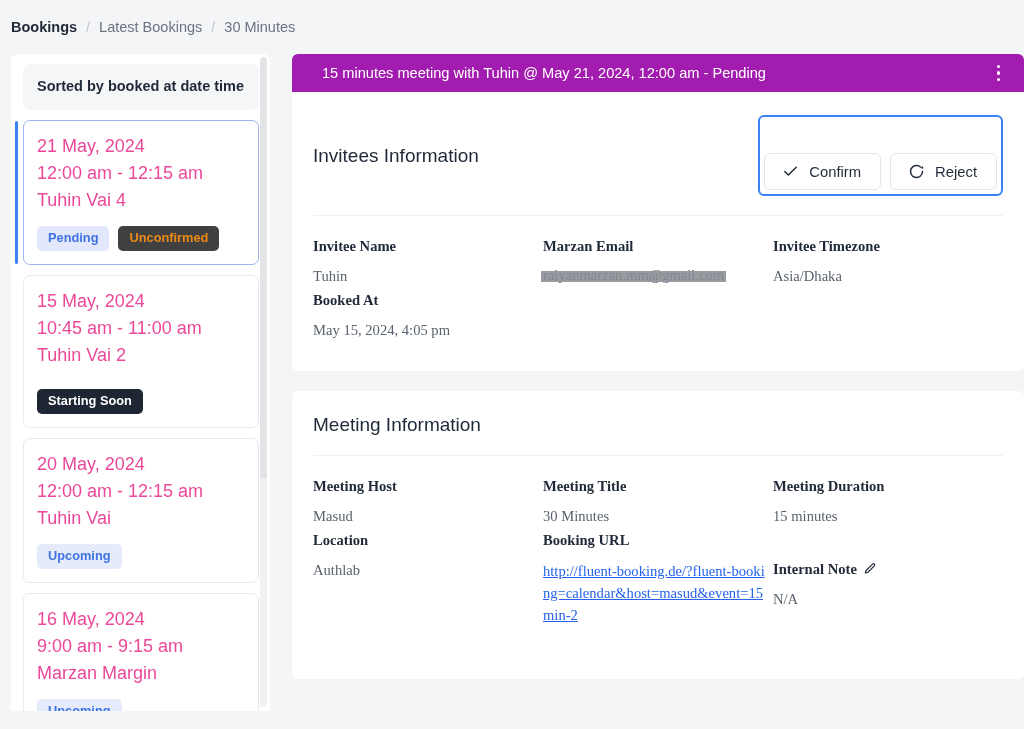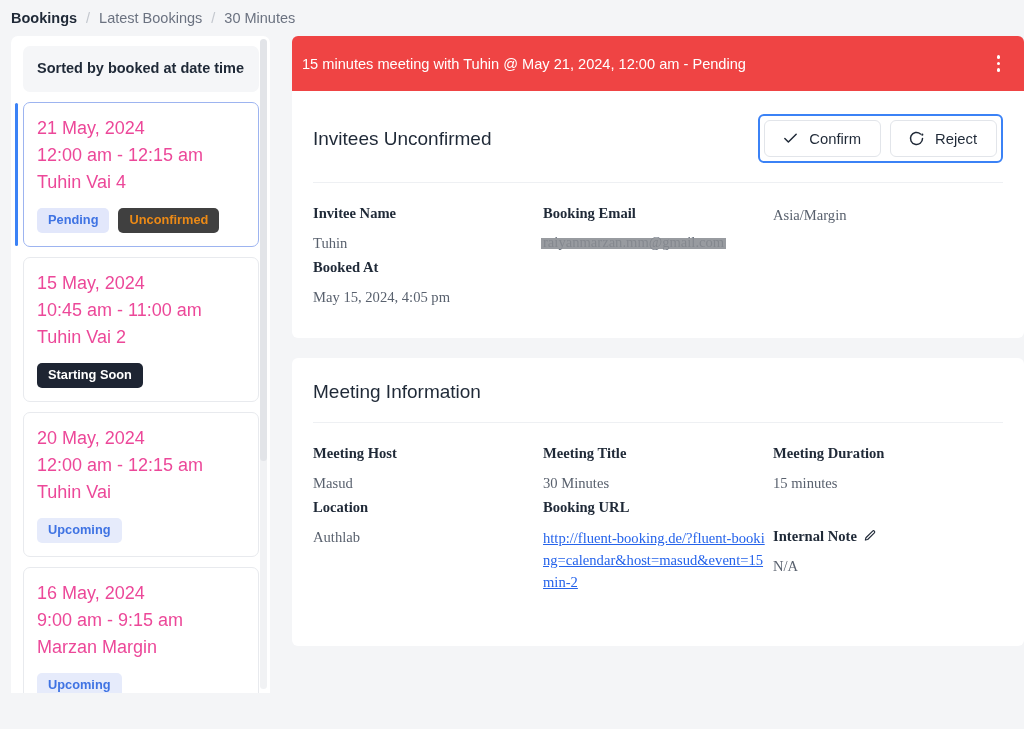"Bookings" .breadcrumb { height: 36px -> 54px }
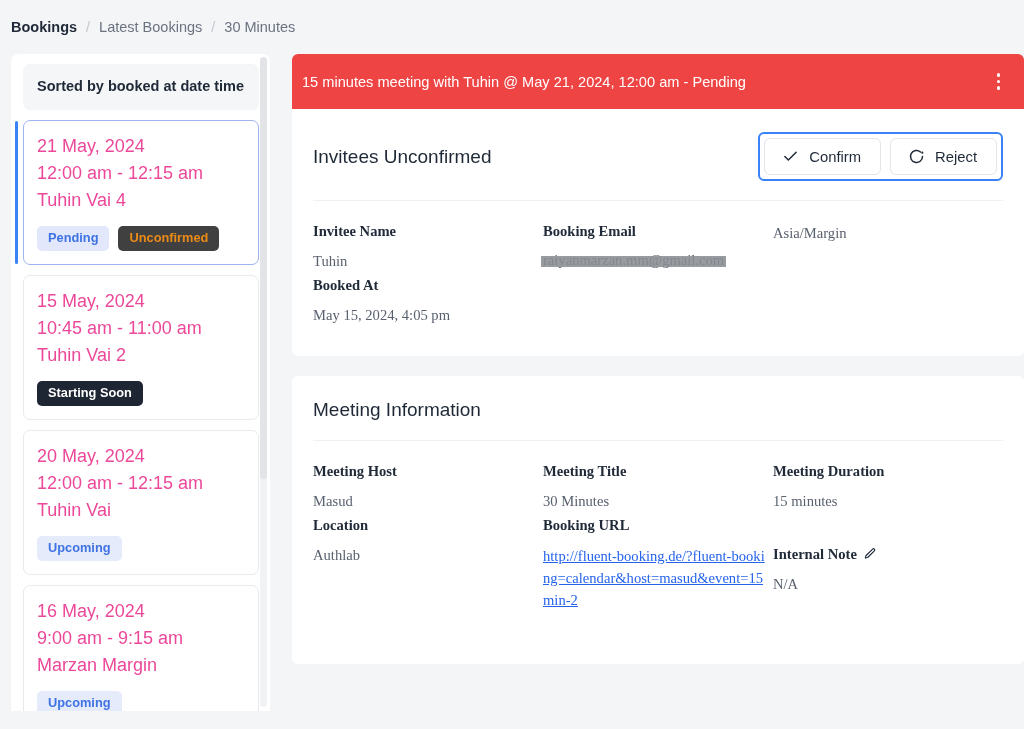"15 minutes meeting with Tuhin" .topbar { background: #ef4444 -> #a21caf; height: 55px -> 38px; padding: 0 16px 0 10px -> 0 16px 0 30px }
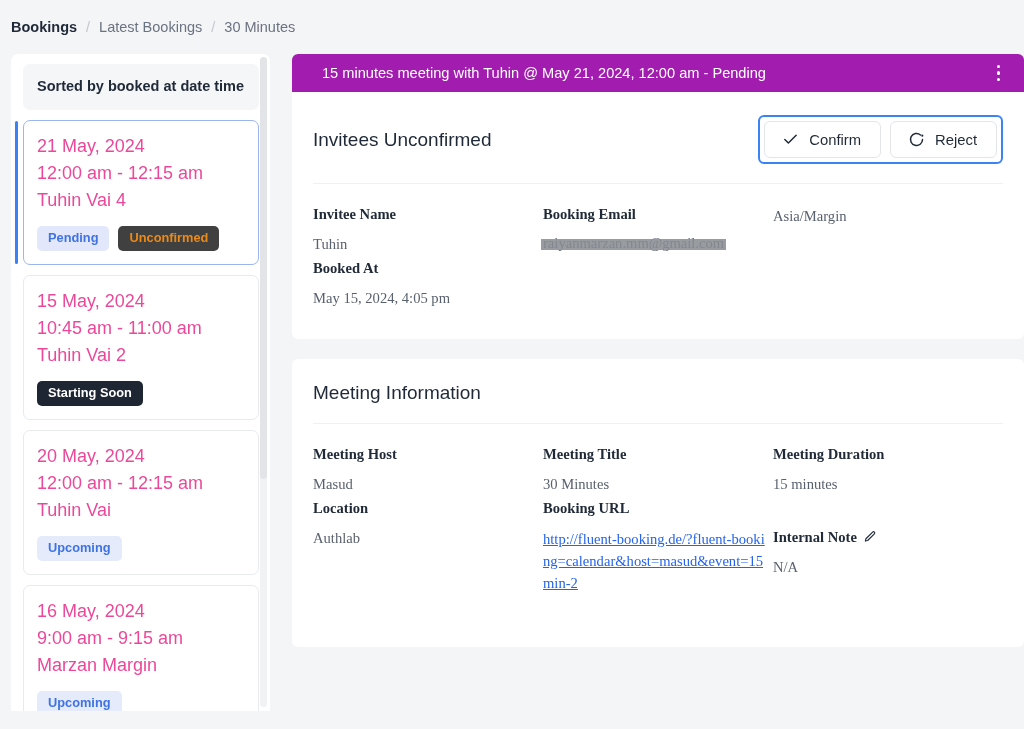"Invitees Unconfirmed" div.card-title { text: Unconfirmed -> Information }
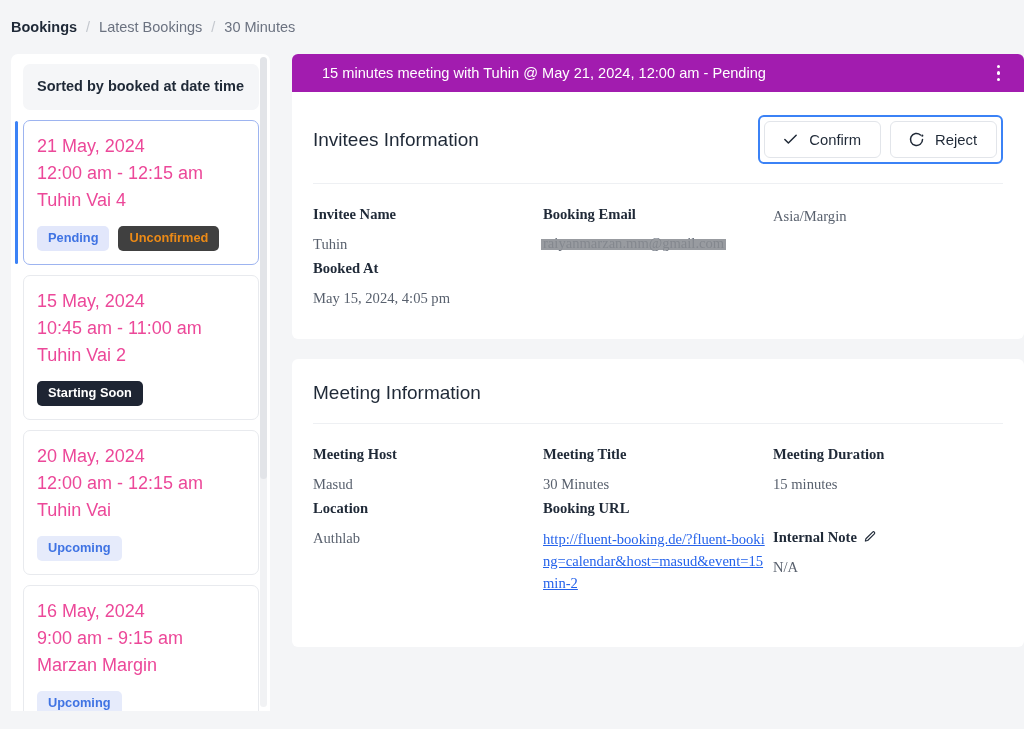"Confirm" .btn { margin-top: none -> 32px }
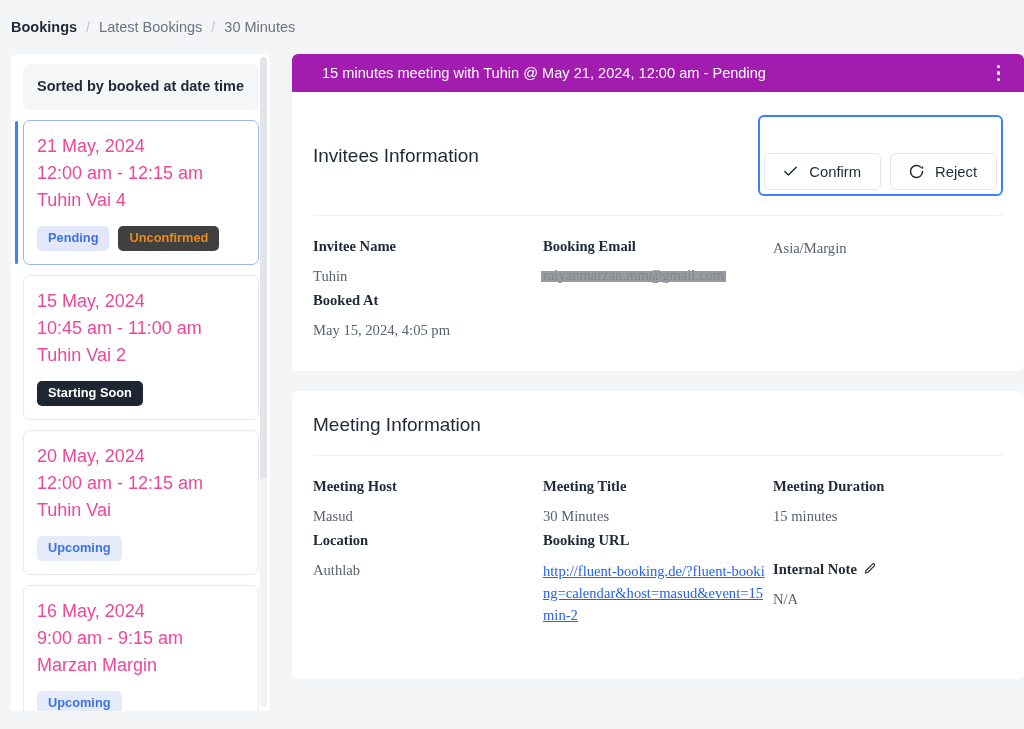"Booking Email" div.field-label { text: Booking -> Marzan }
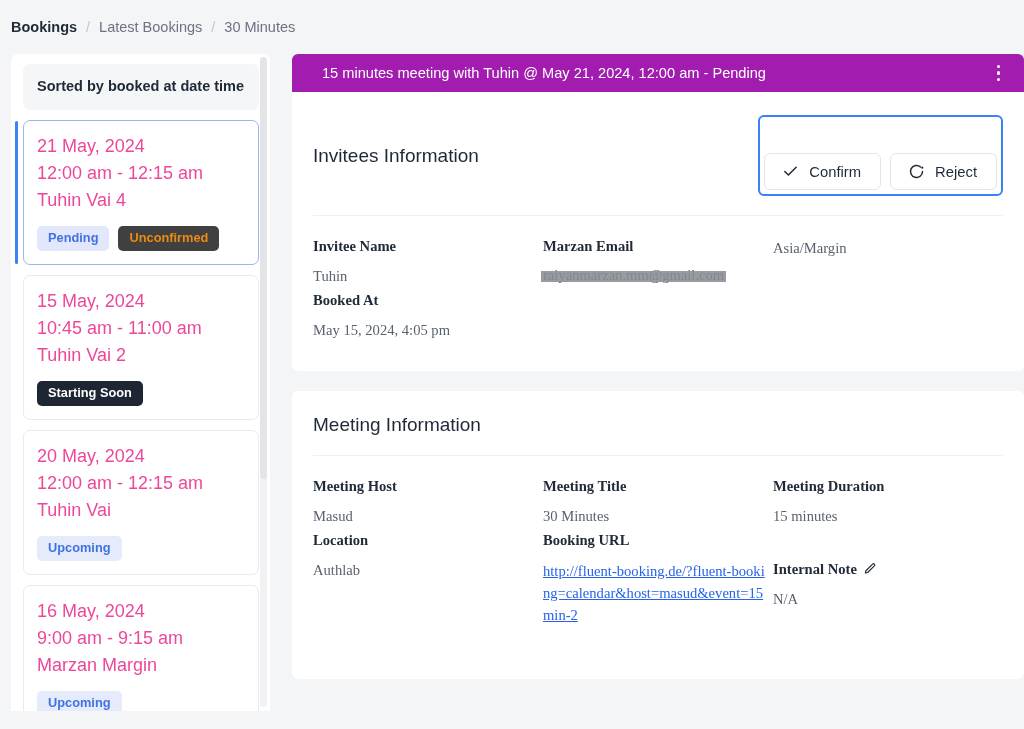"Invitee Timezone" div.field-label { html: none -> <div>Invitee Timezone</div> }
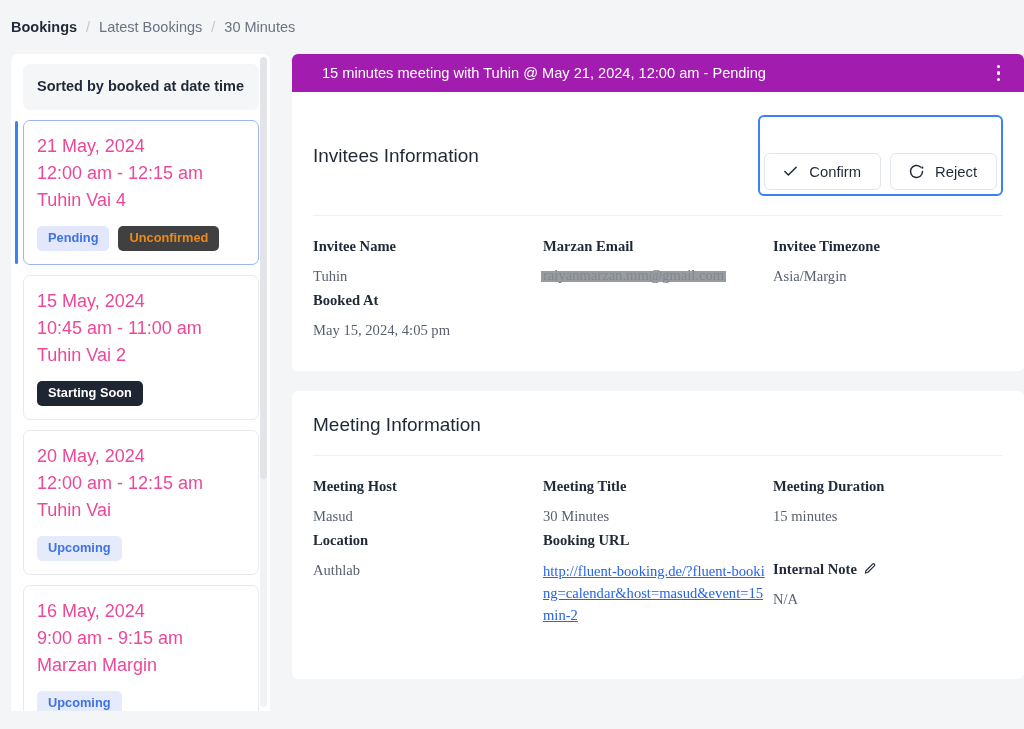"Asia/Margin" div.field-value { text: Asia/Margin -> Asia/Dhaka }
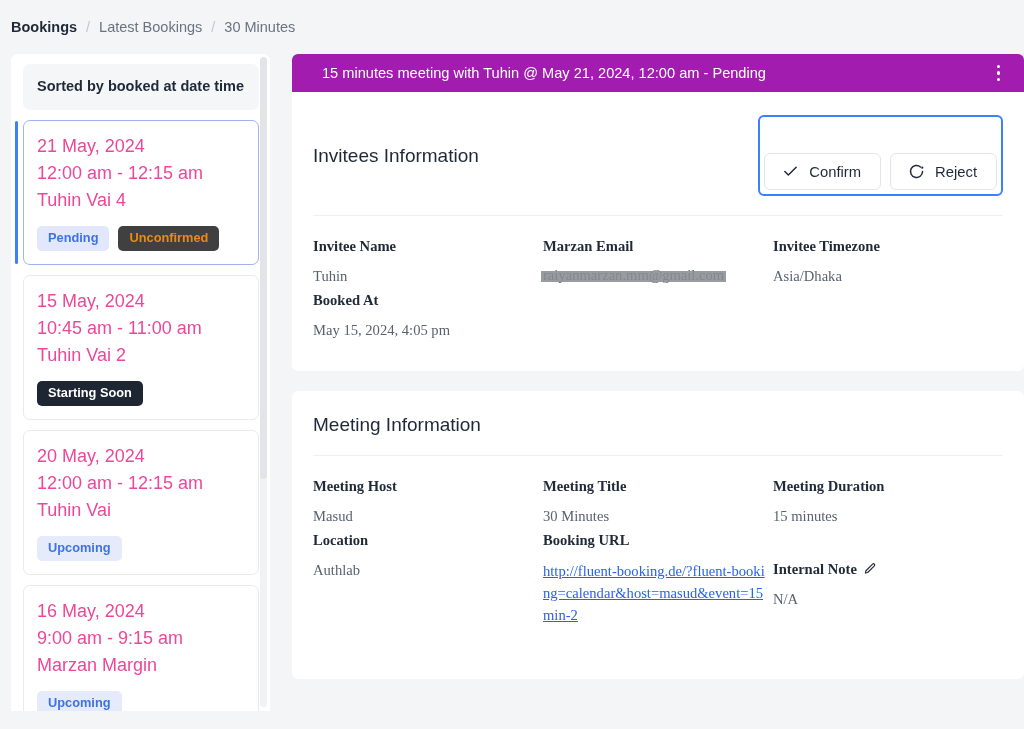"Starting Soon" .badge-starting { margin-top: none -> 8px }
